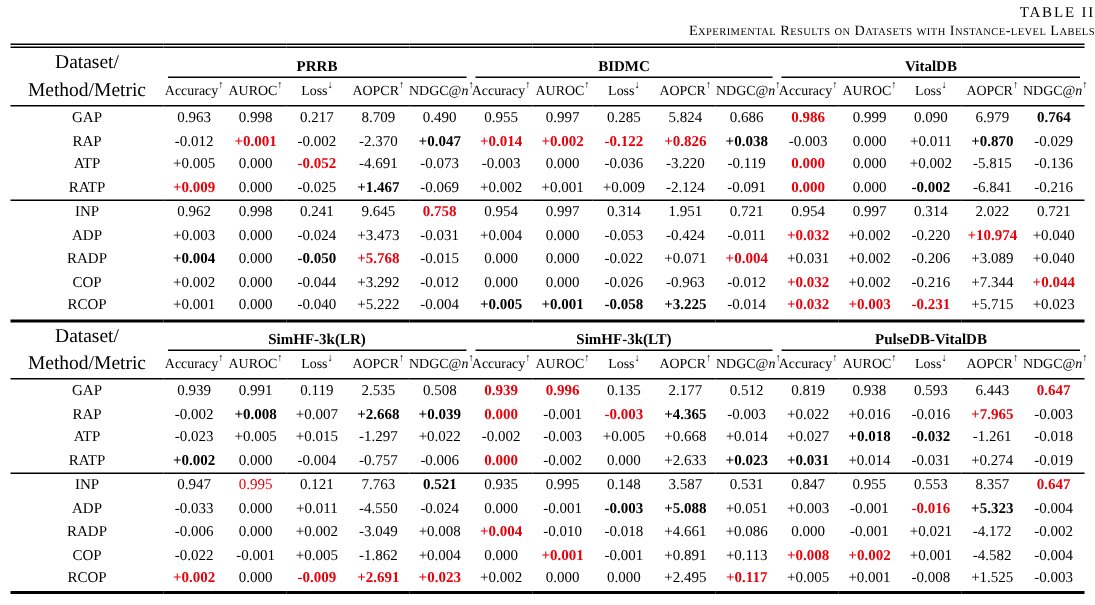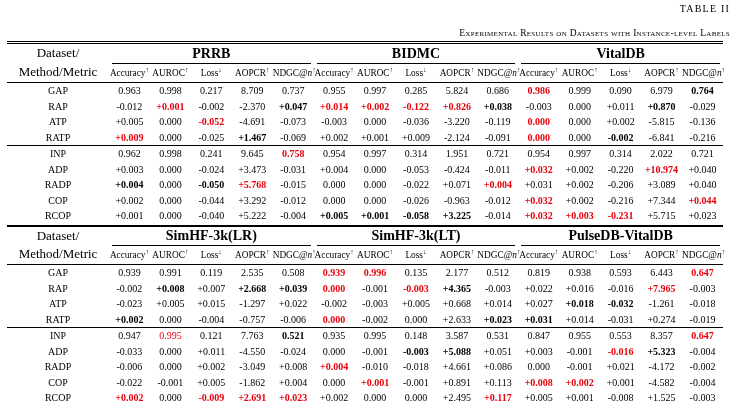"Experimental Results on Datasets with" .t-cap { margin-top: 13px -> 1px }
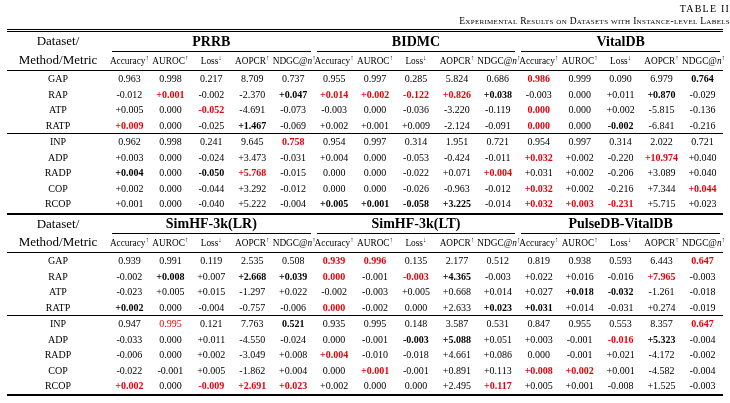"PRRB" .group-inner { font-size: 14px -> 10px }
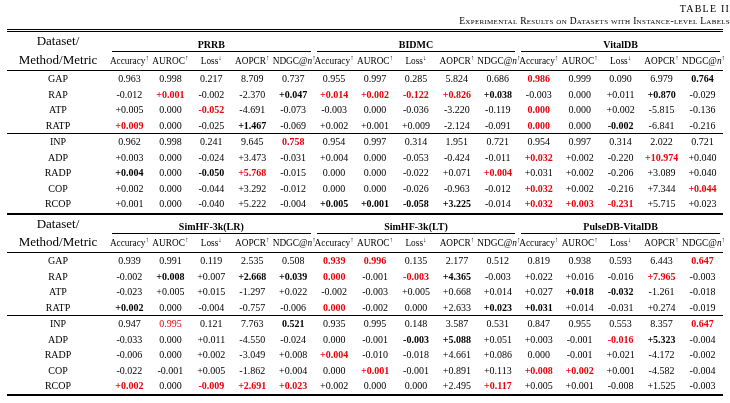"0.737" td { text: 0.737 -> 0.490 }
